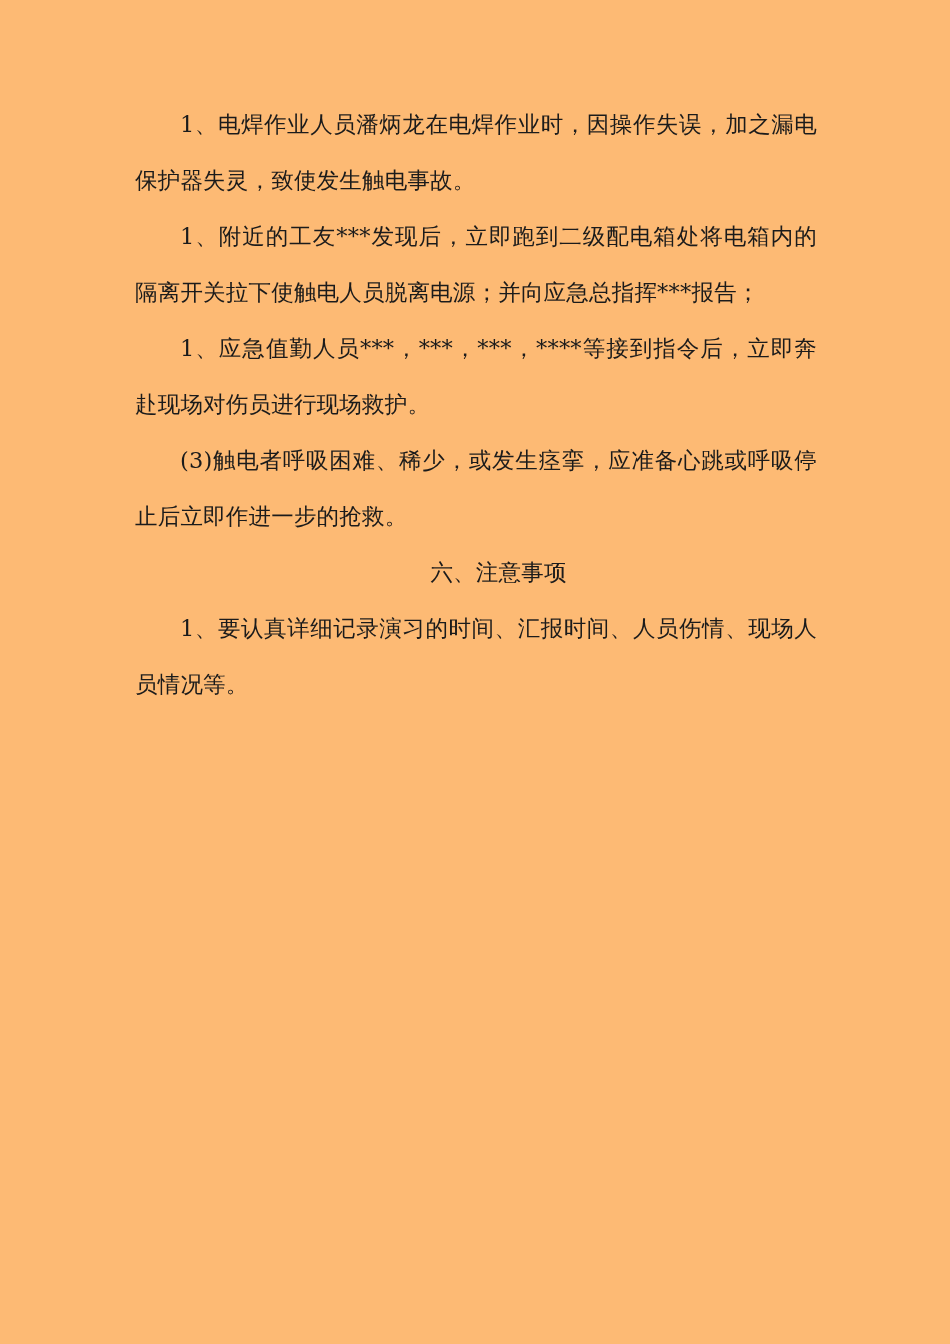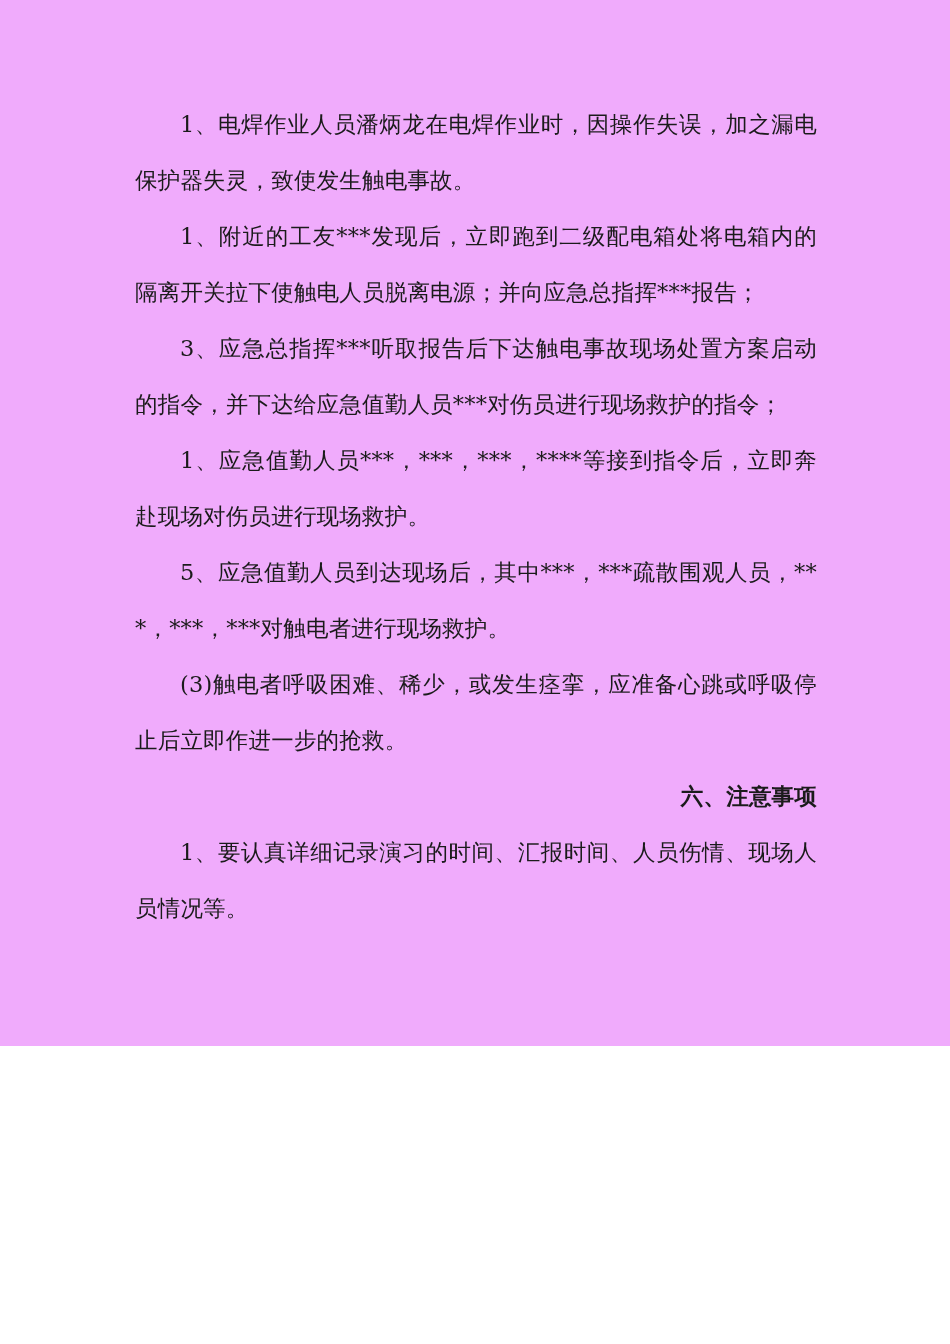"1、电焊作业人员潘炳龙在电焊作业时，因操作失误，加之漏电保护器失灵，致使发生触电" .page { background: #f0abfc -> #fdba74; height: 1046px -> 1344px }
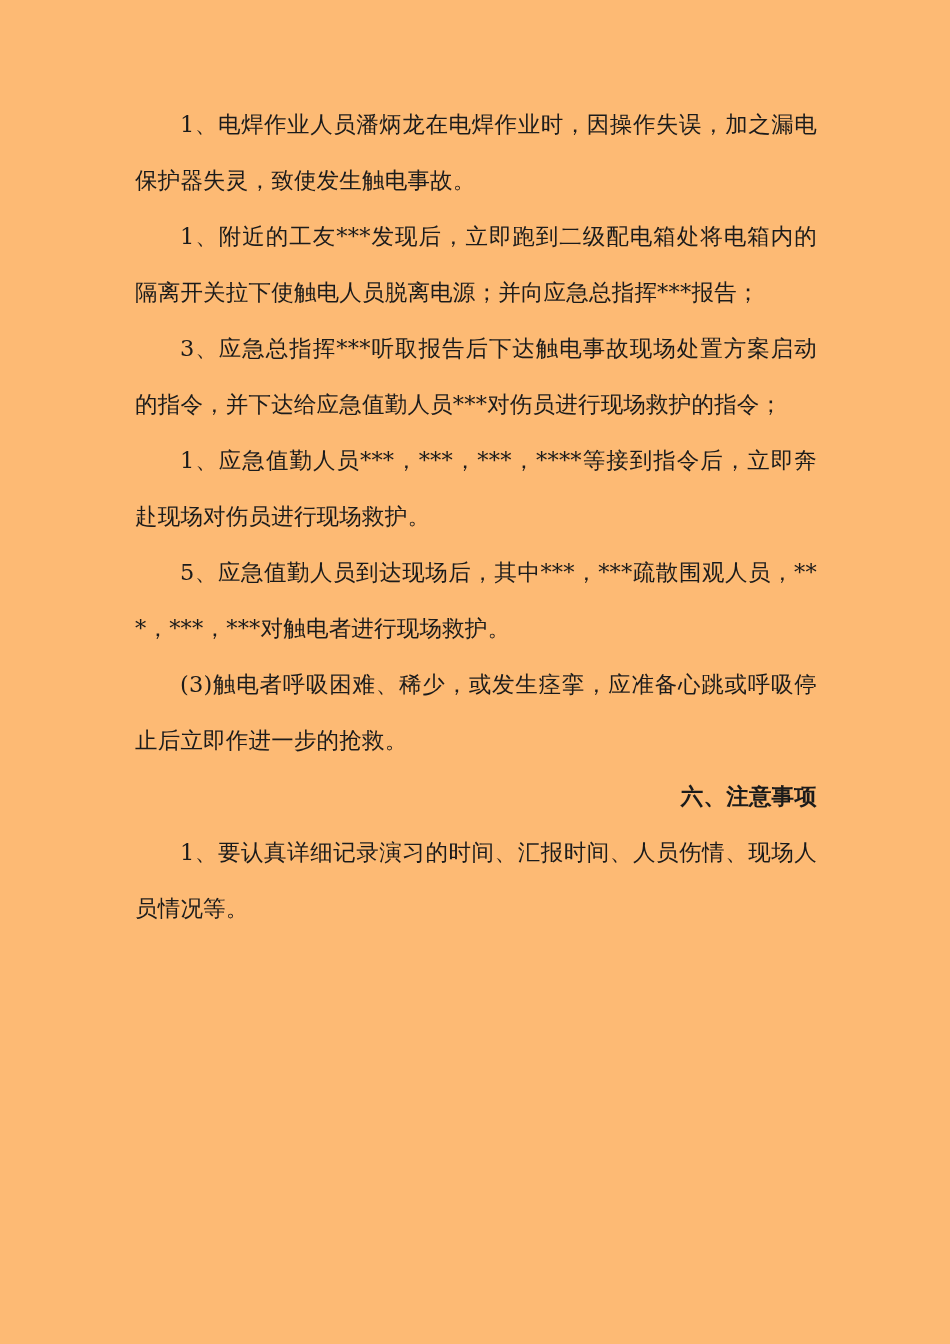"3、应急总指挥***听取报告后下达触电事故现场处置方案启动的指令，并下达给应急值" p.para { html: <p>3、应急总指挥***听取报告后下达触电事故现场处置方案启动的指令，并下达给应急值勤人员***对伤员进行现场救护的指令；</p> -> none }
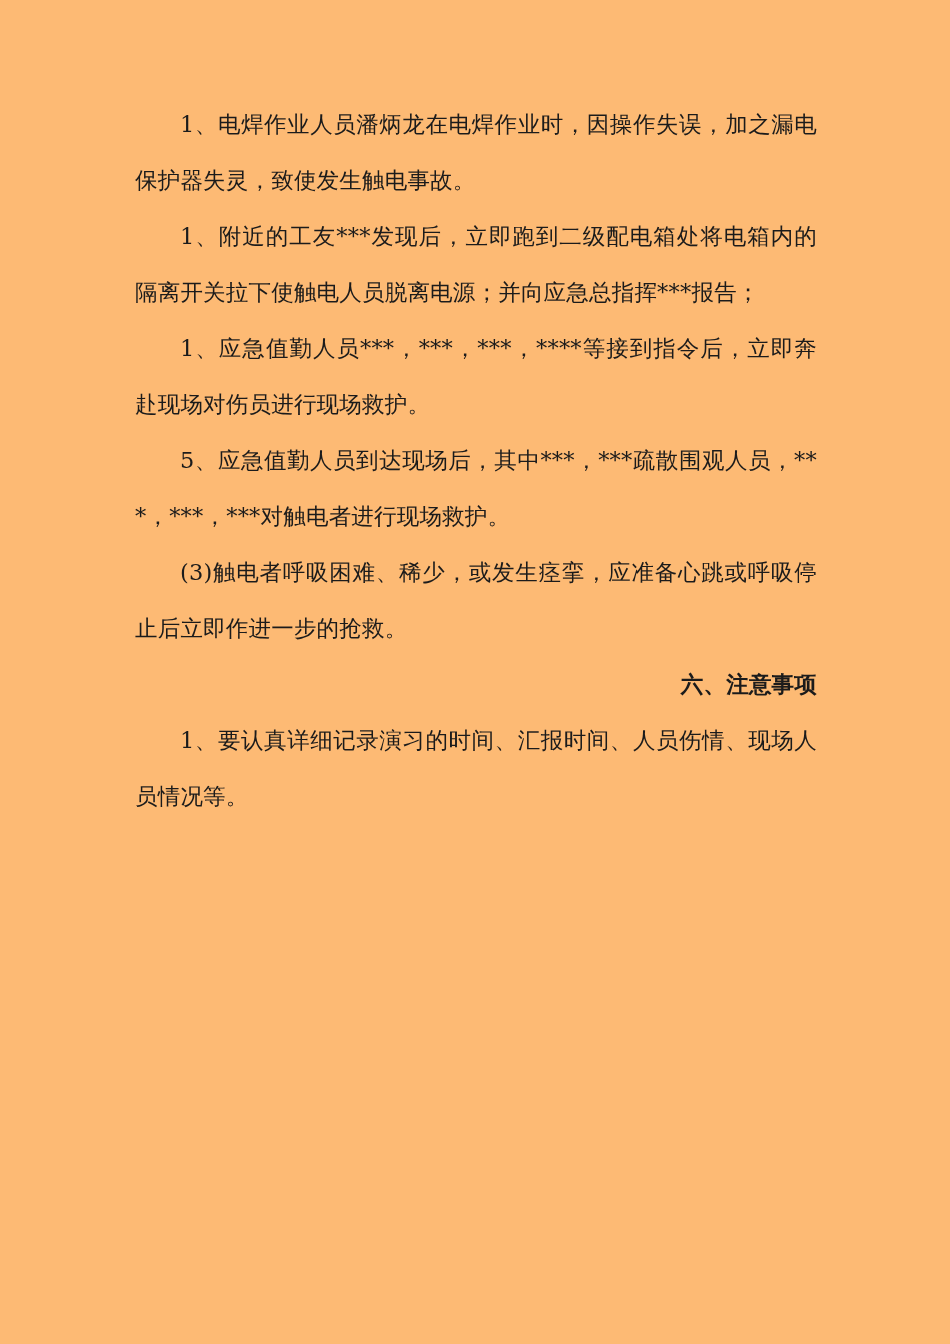"5、应急值勤人员到达现场后，其中***，***疏散围观人员，***，***，**" p.para { html: <p>5、应急值勤人员到达现场后，其中***，***疏散围观人员，***，***，***对触电者进行现场救护。</p> -> none }
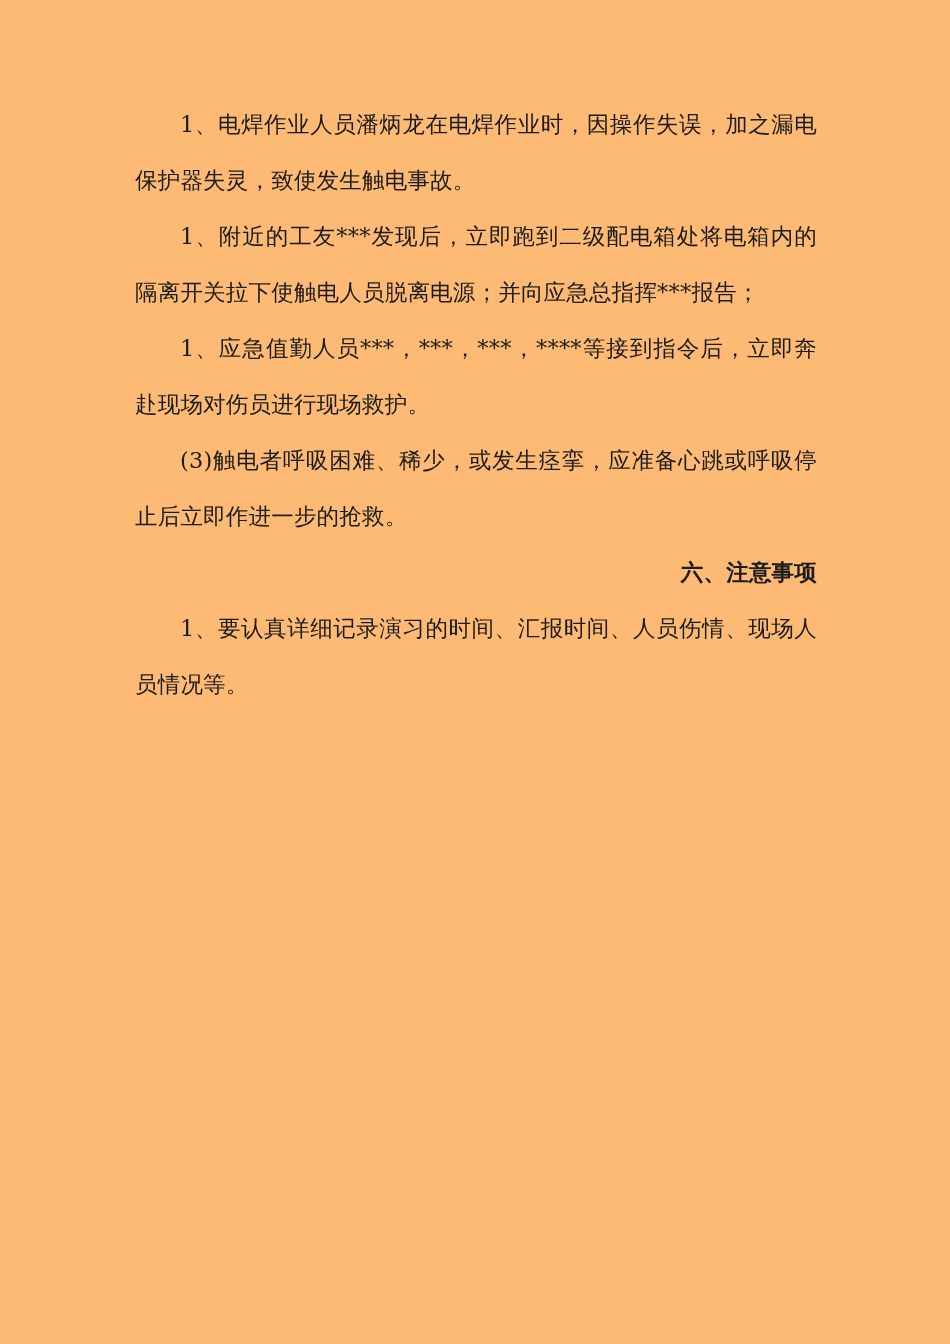"六、注意事项" .heading { font-weight: bold -> none; text-align: right -> center }
